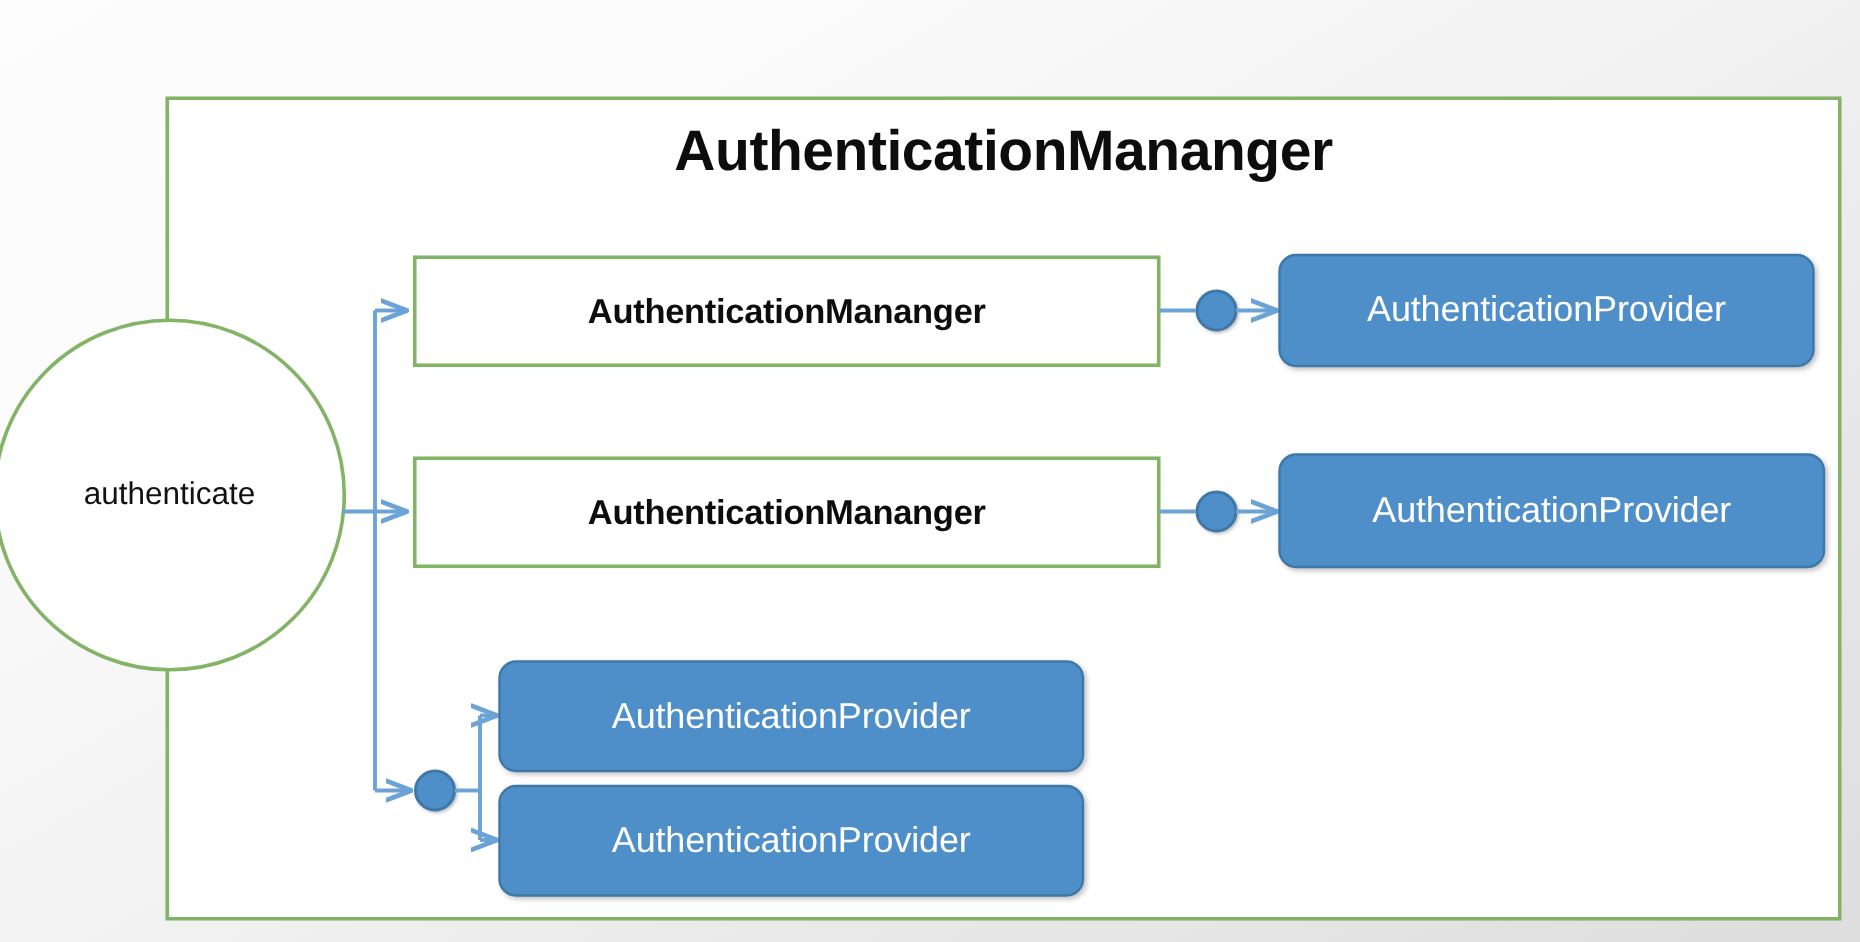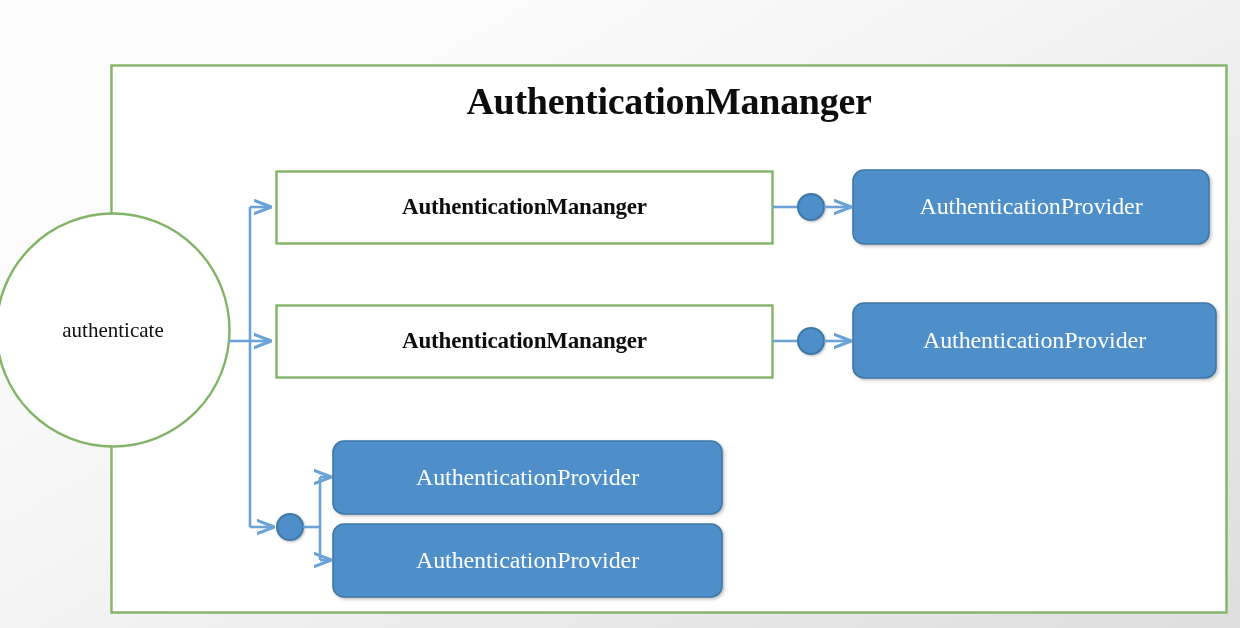"AuthenticationMananger" #canvas { font-family: Liberation Serif, serif -> none }
